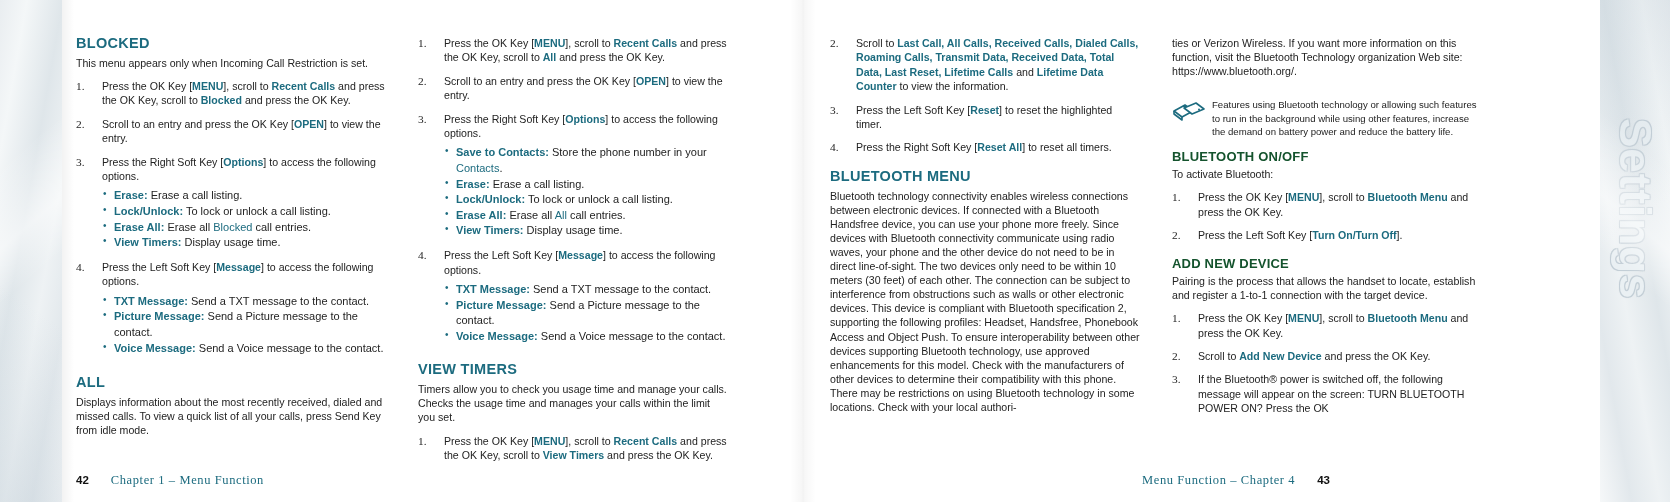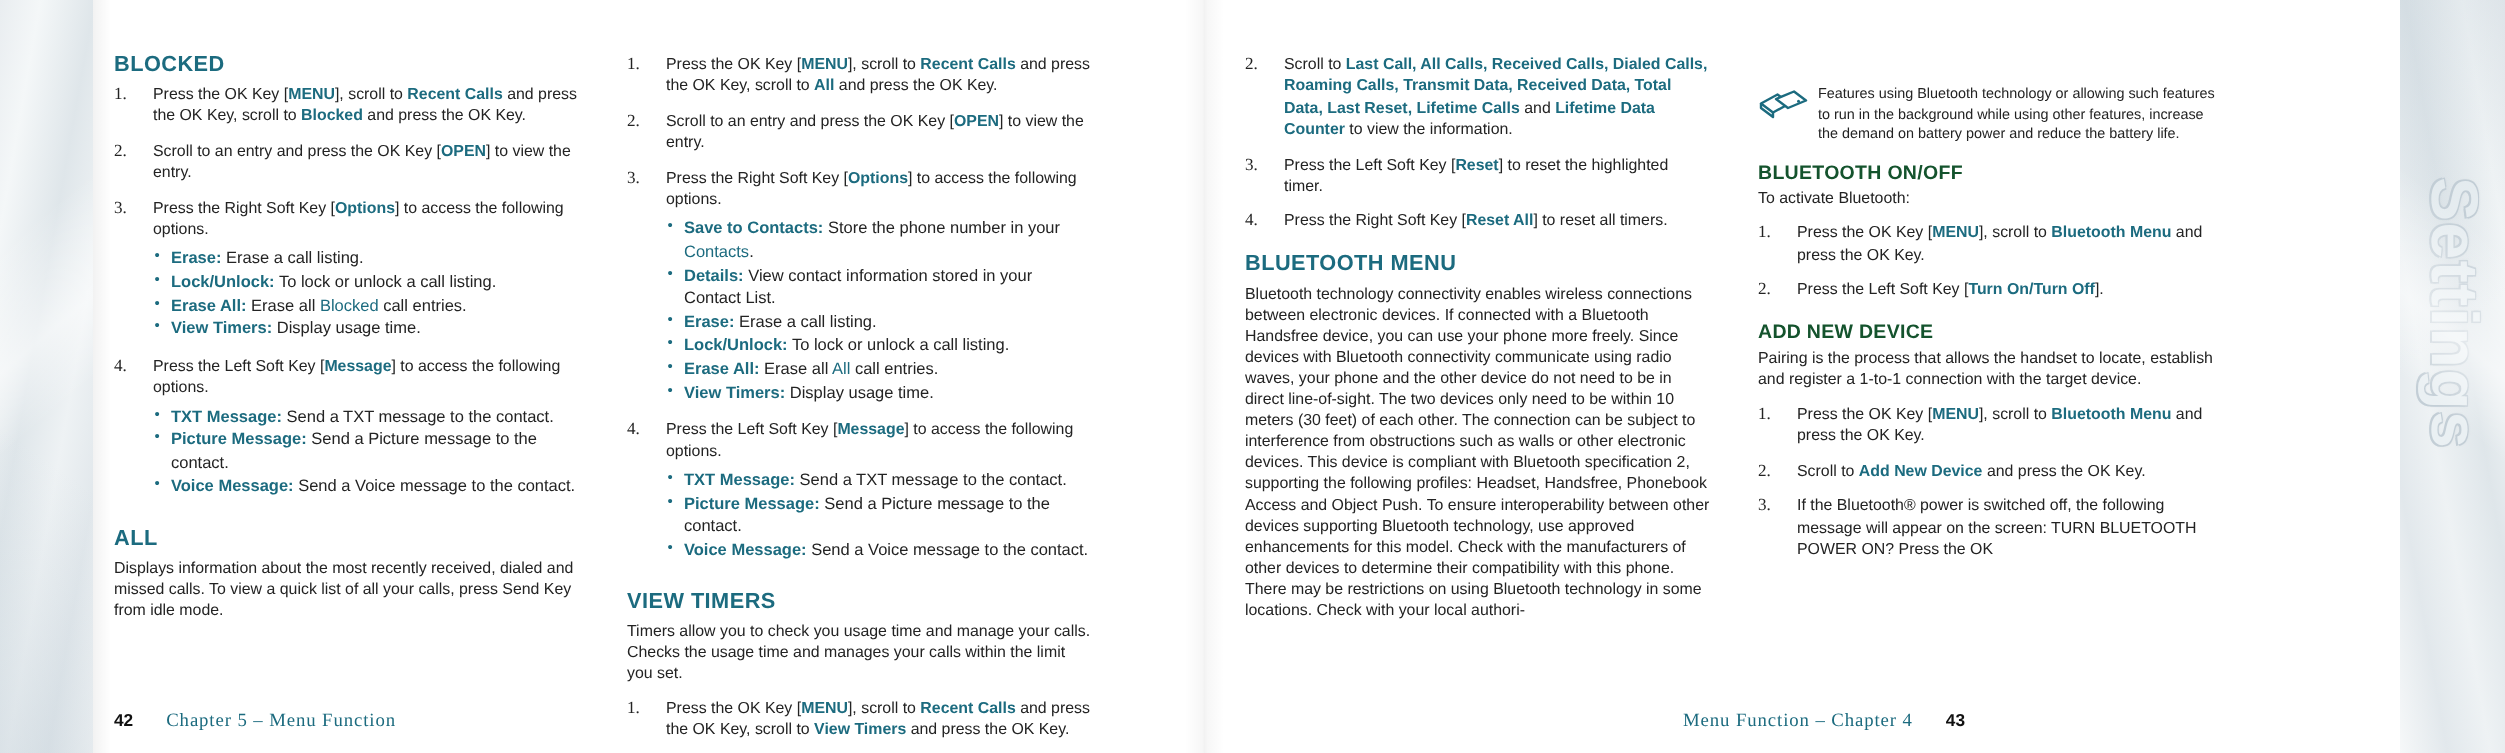"ties or Verizon Wireless. If" p.body { html: none -> <p>ties or Verizon Wireless. If you want more information on this function, visit the Bluetooth Technology organization Web site: https://www.bluetooth.org/.</p> }
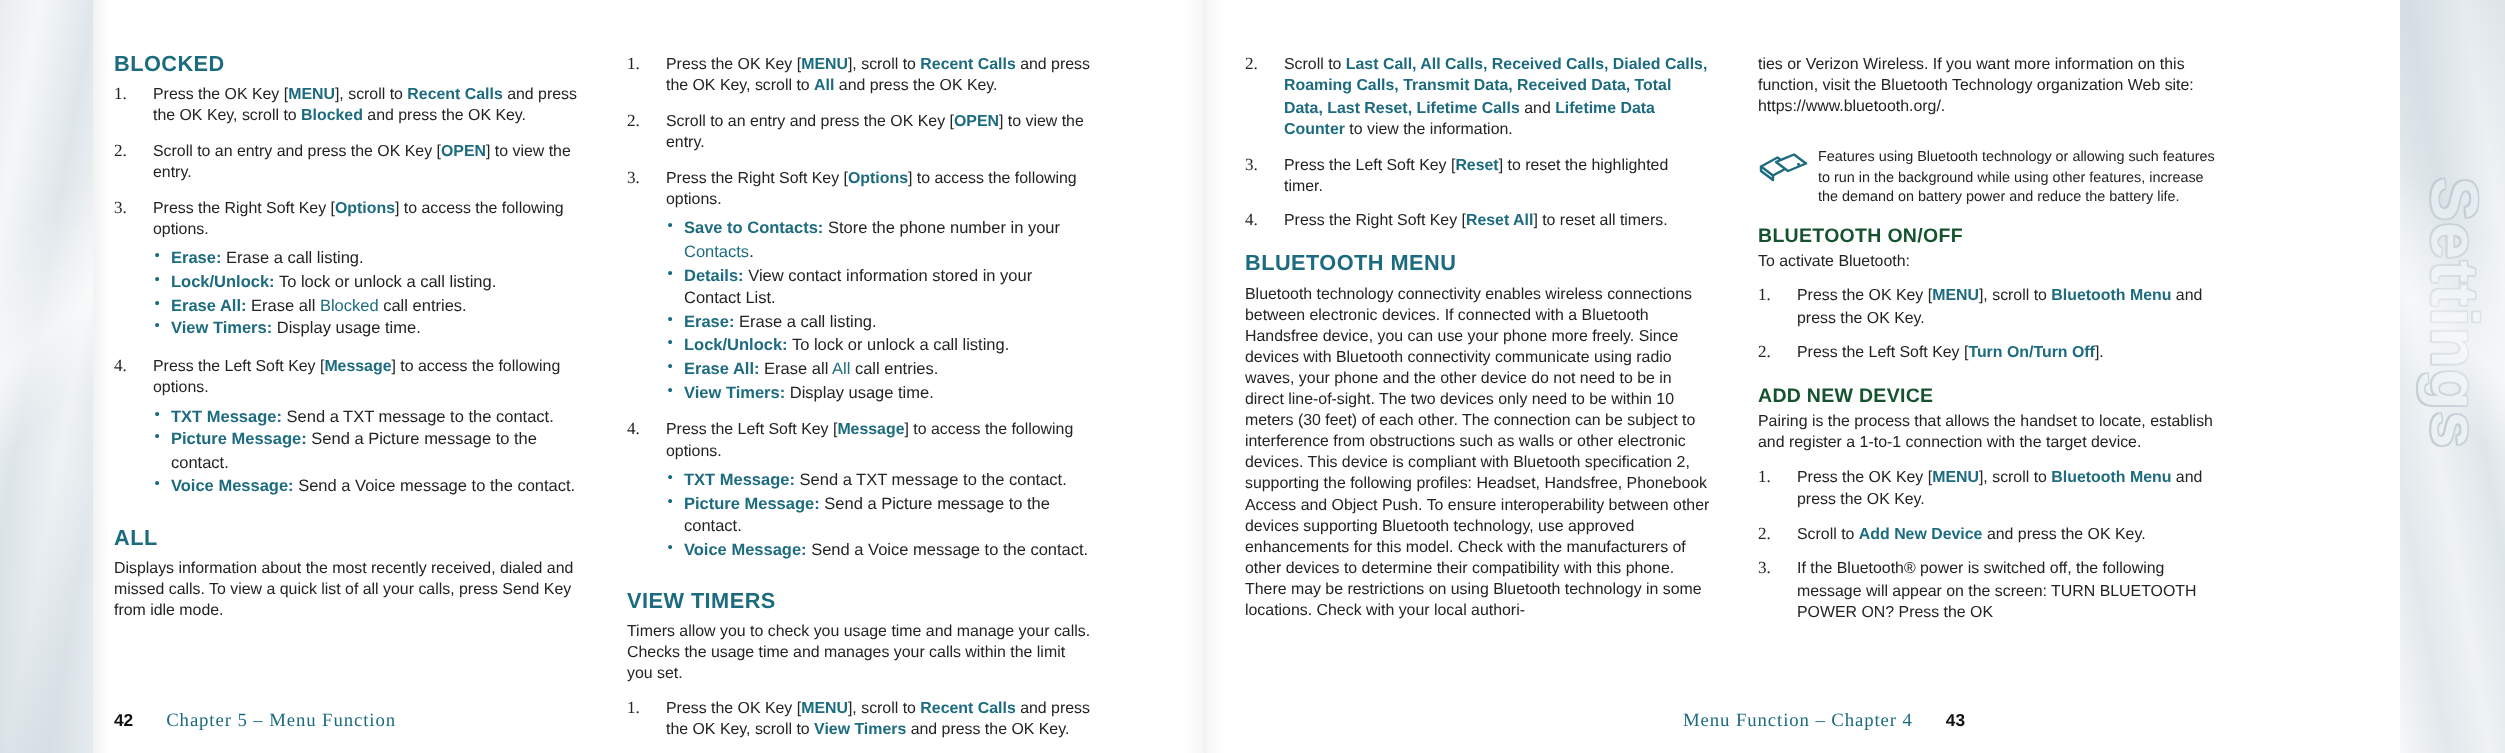"This menu appears only when" p.body { html: none -> <p>This menu appears only when Incoming Call Restriction is set.</p> }
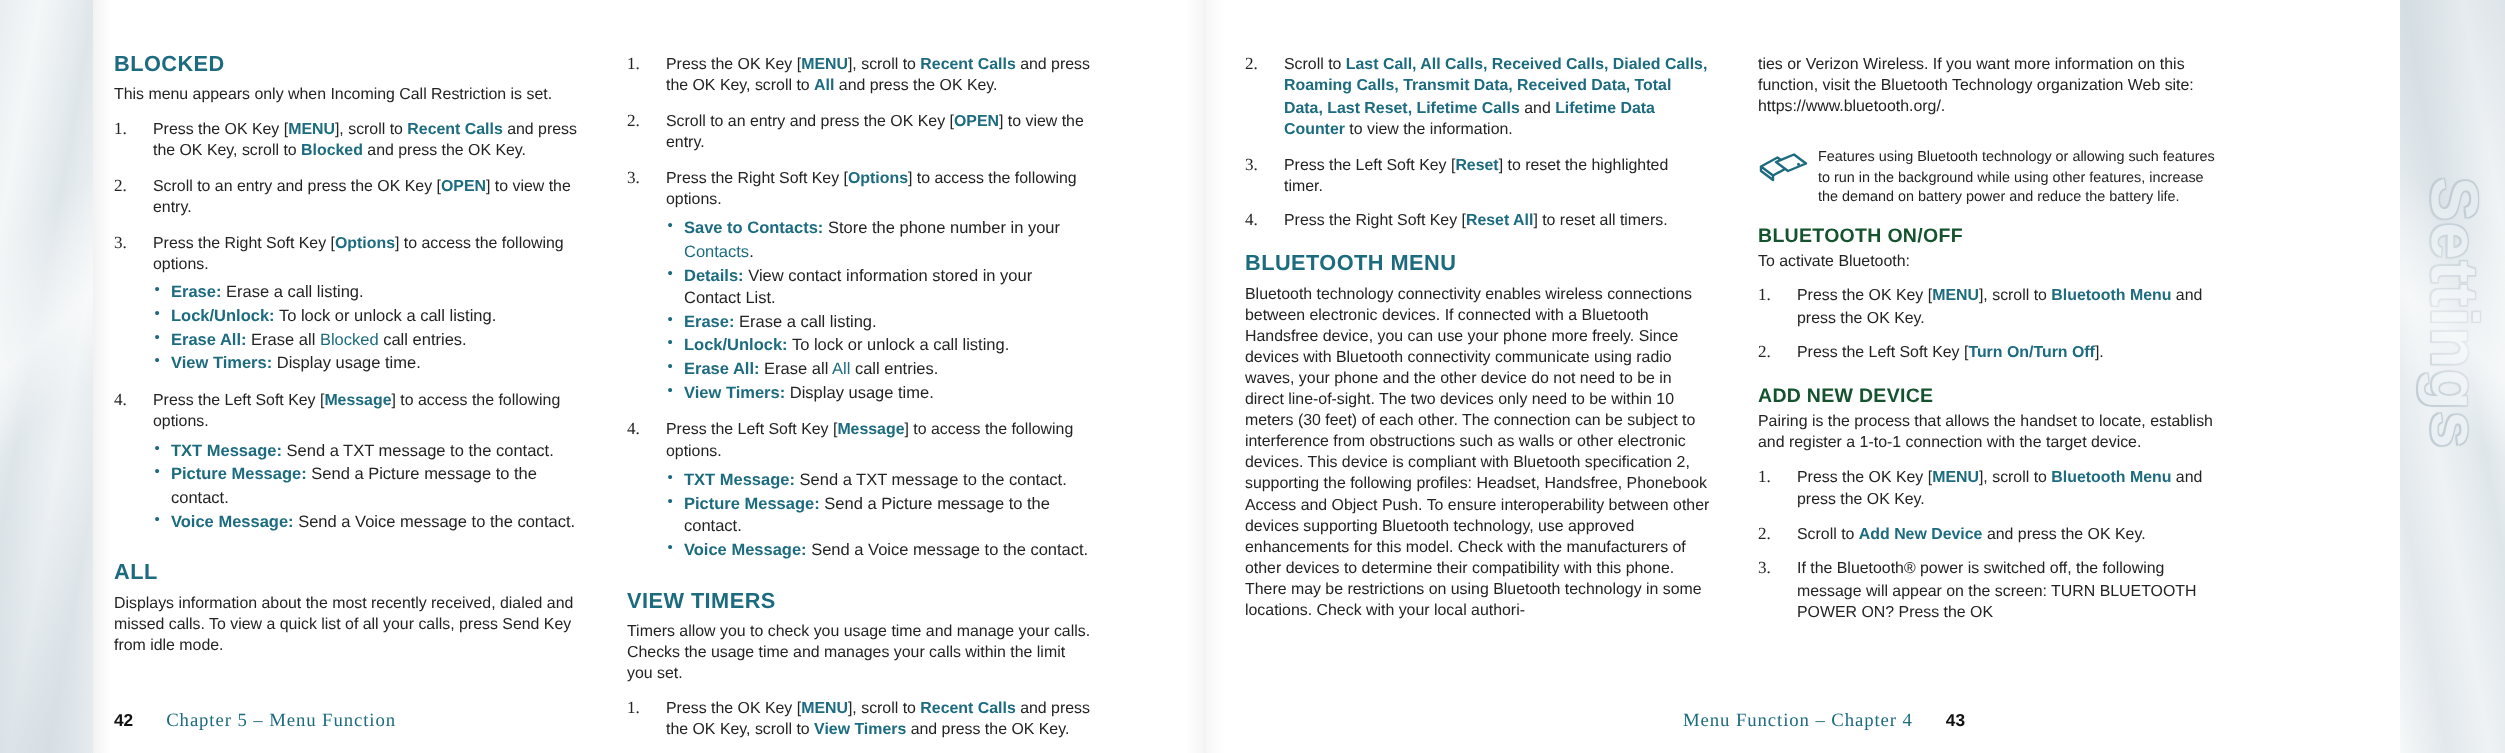"Details: View contact information stored" li { html: <li><span>Details:</span><span> View contact information stored in your Contact List.</span><span></span><span></span></li> -> none }
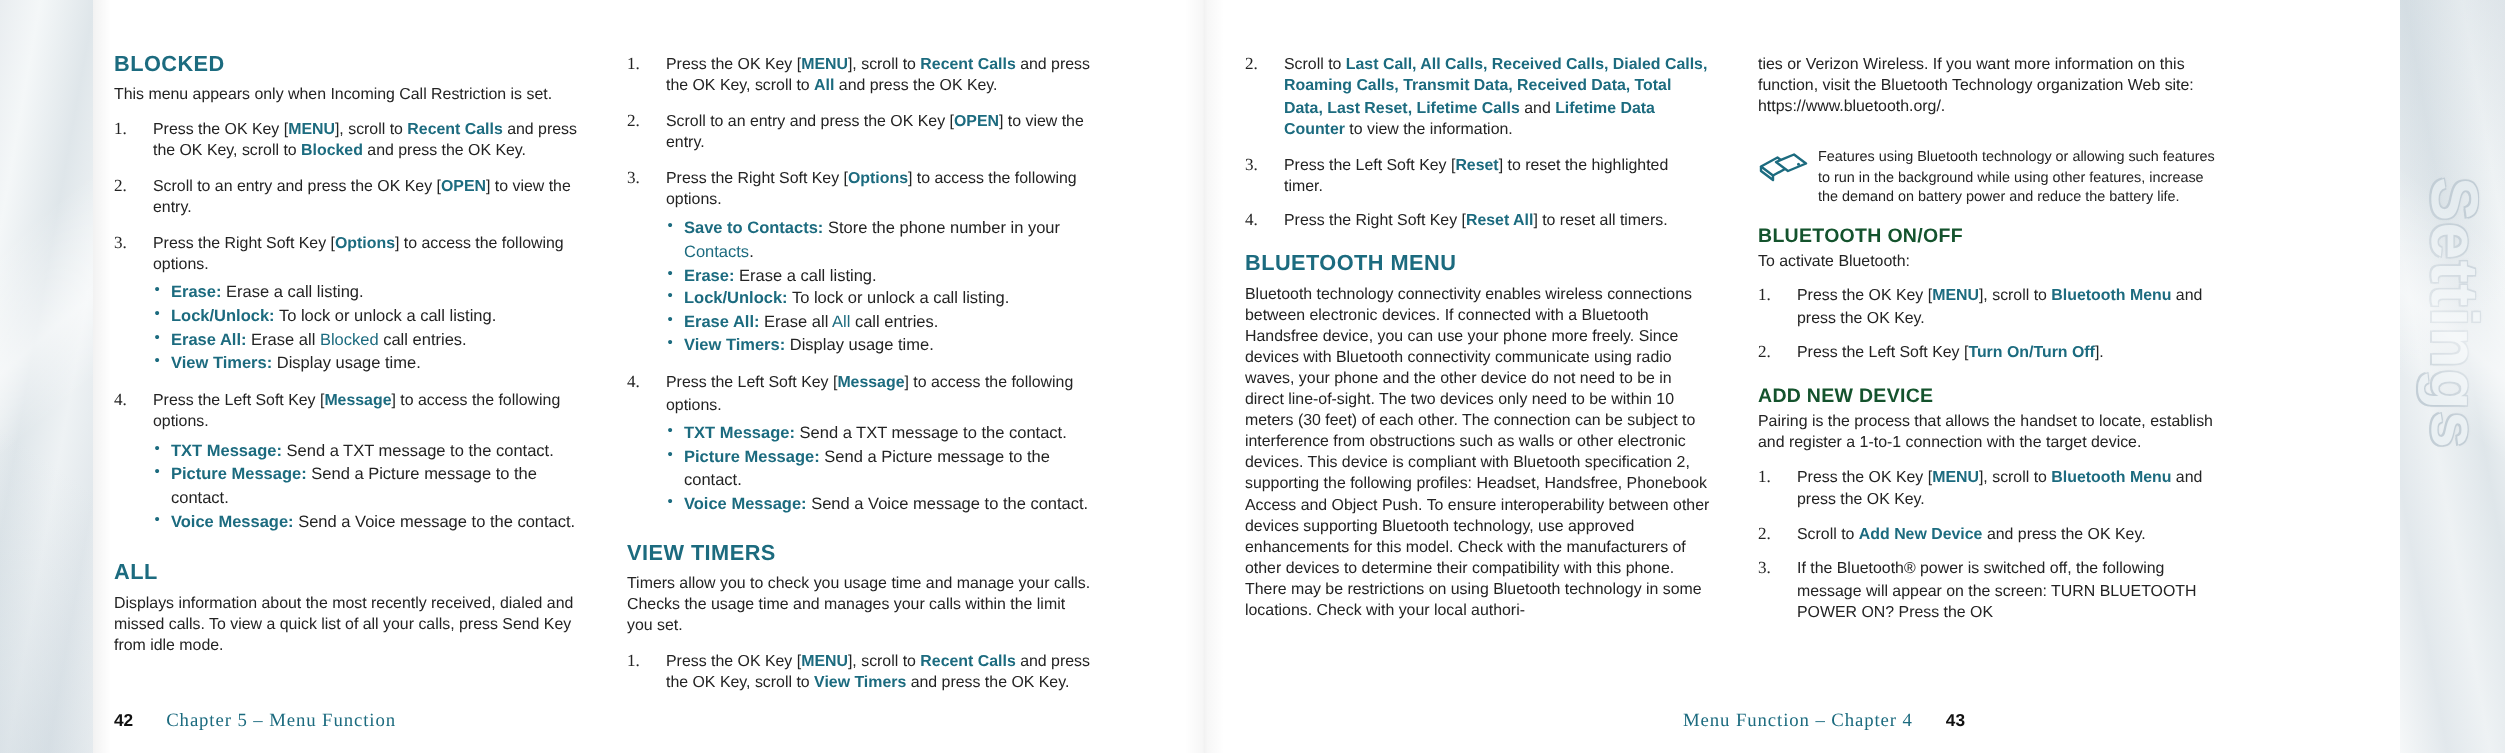"Chapter 5 – Menu Function" span { text: 5 -> 1 }
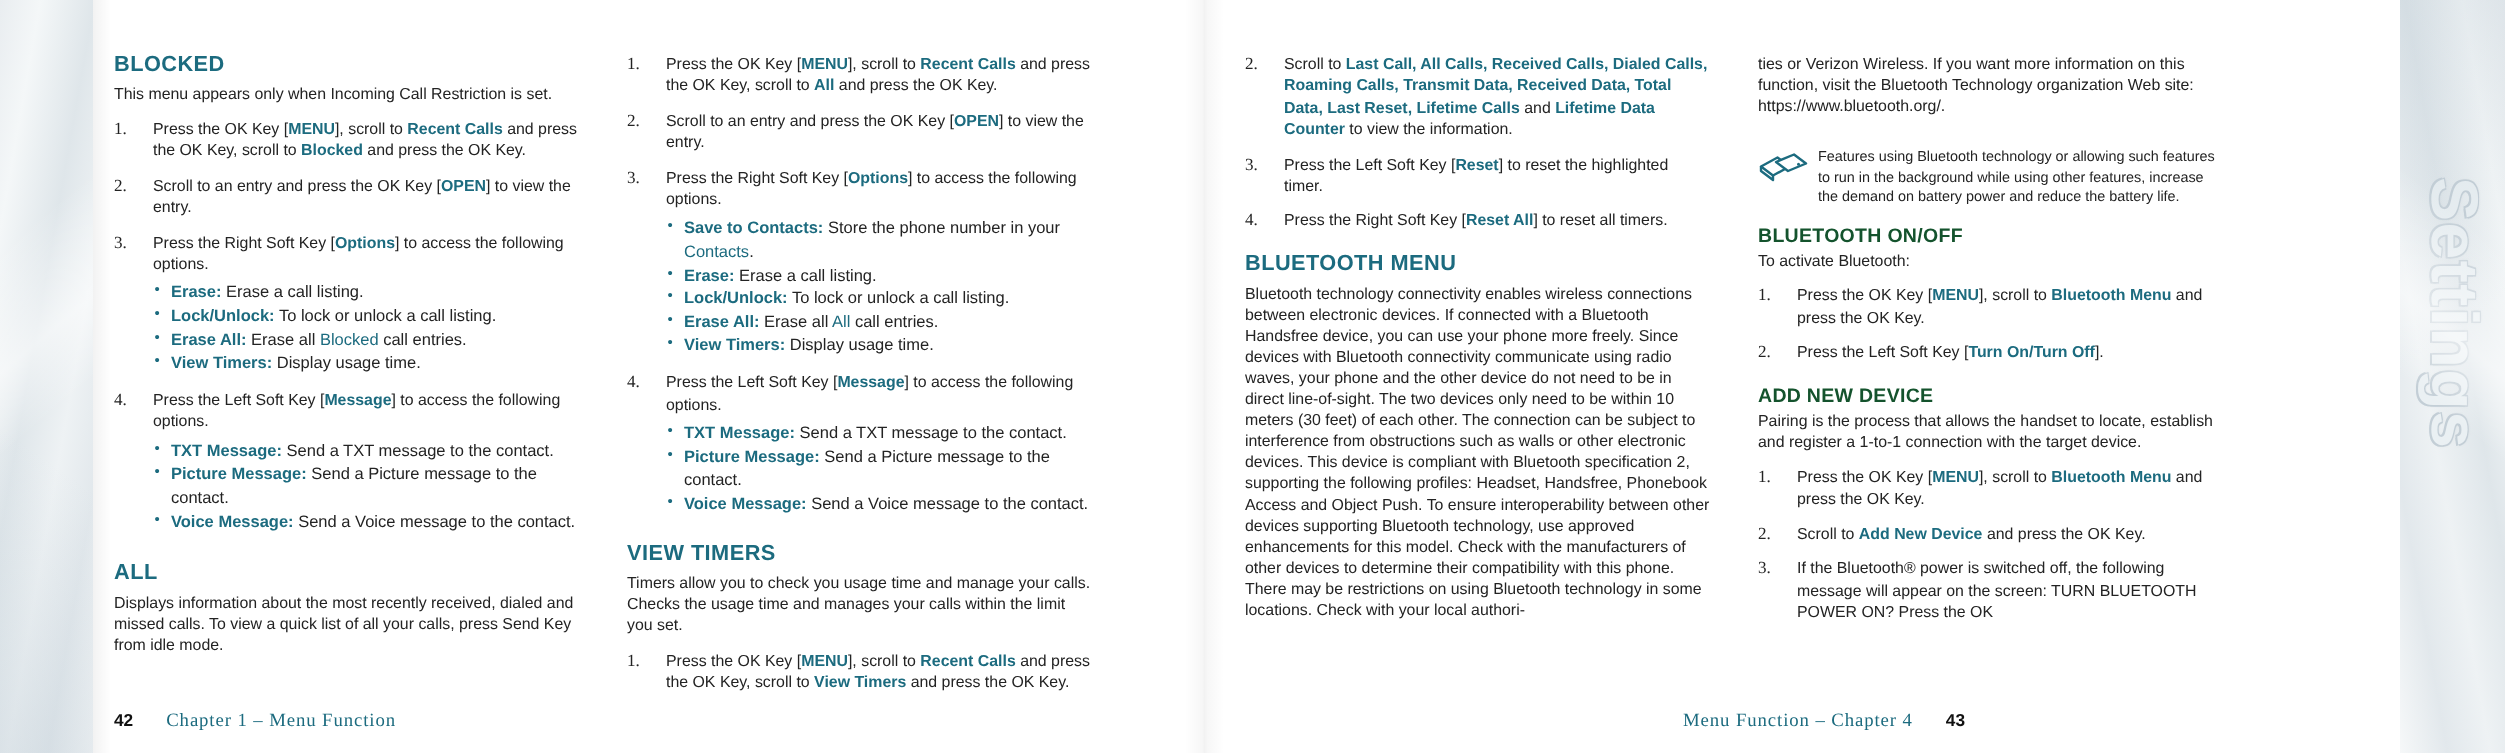"Menu Function – Chapter 4" #footer-right { right: 92px -> 72px }
